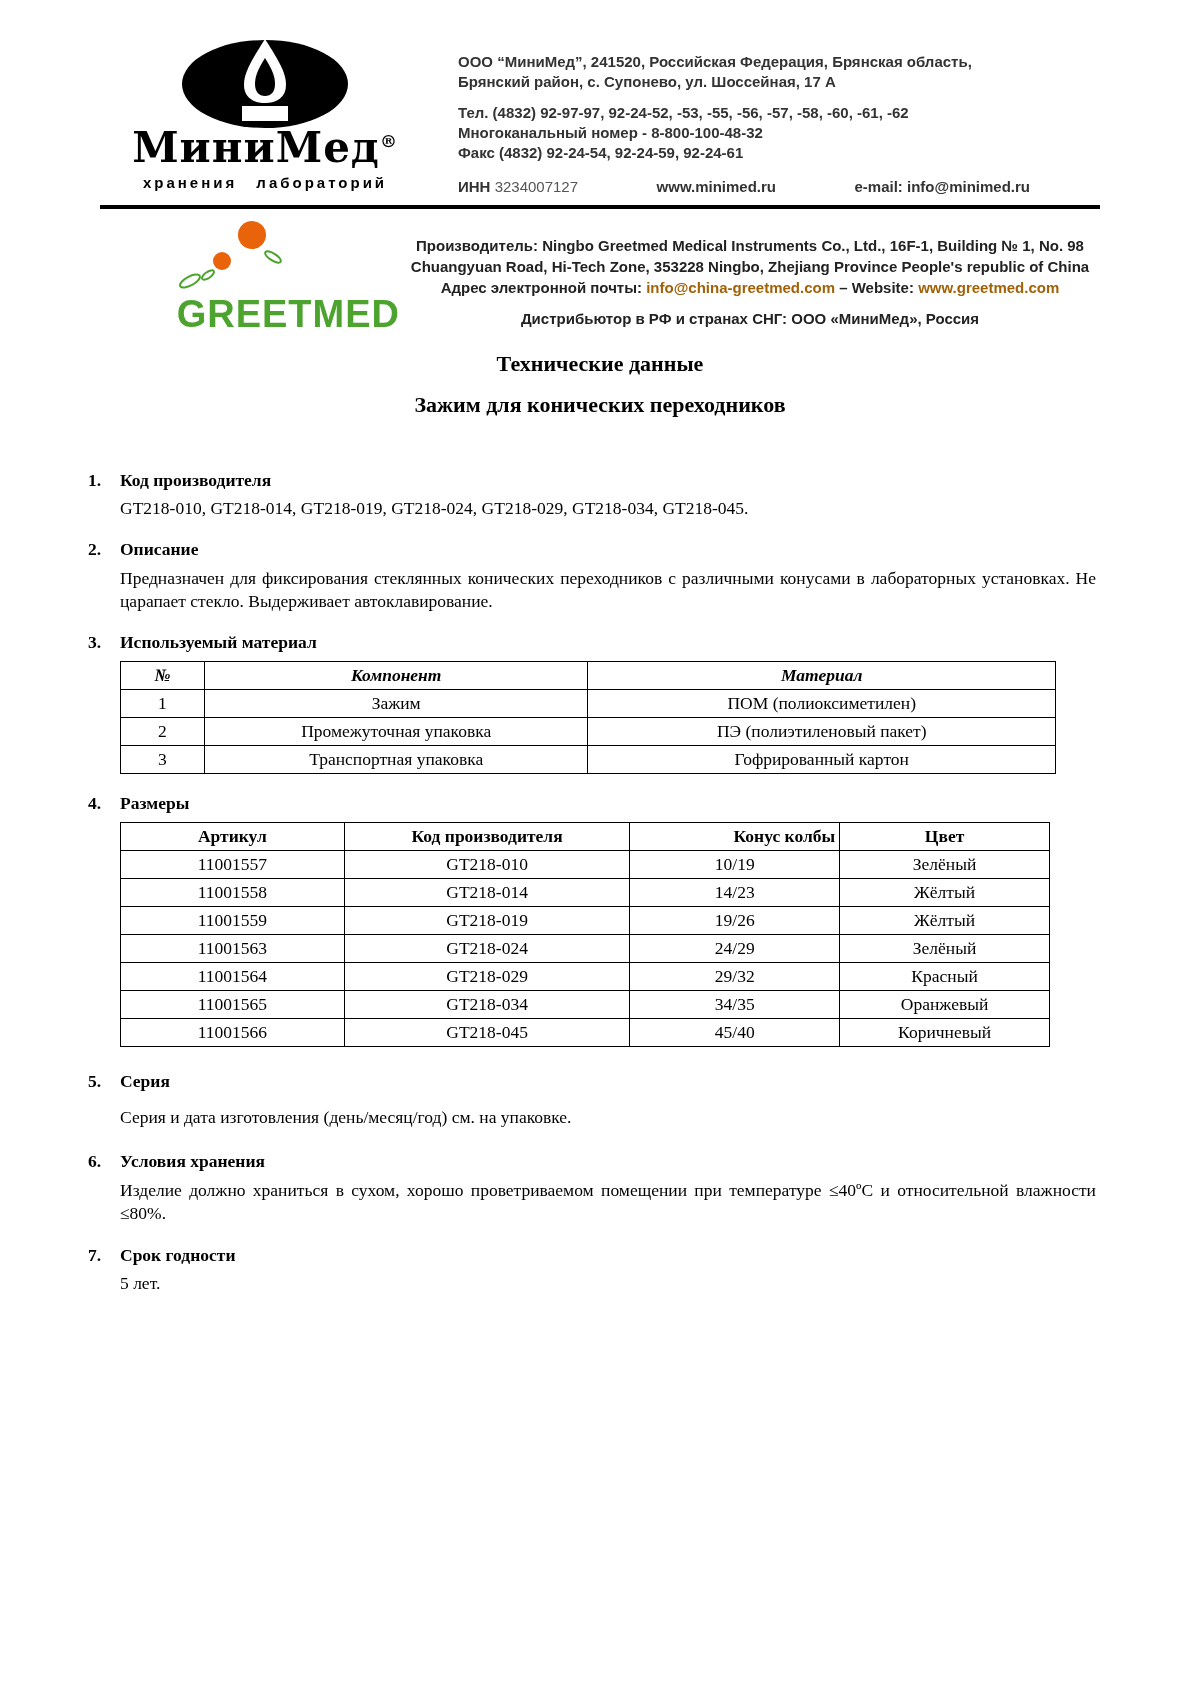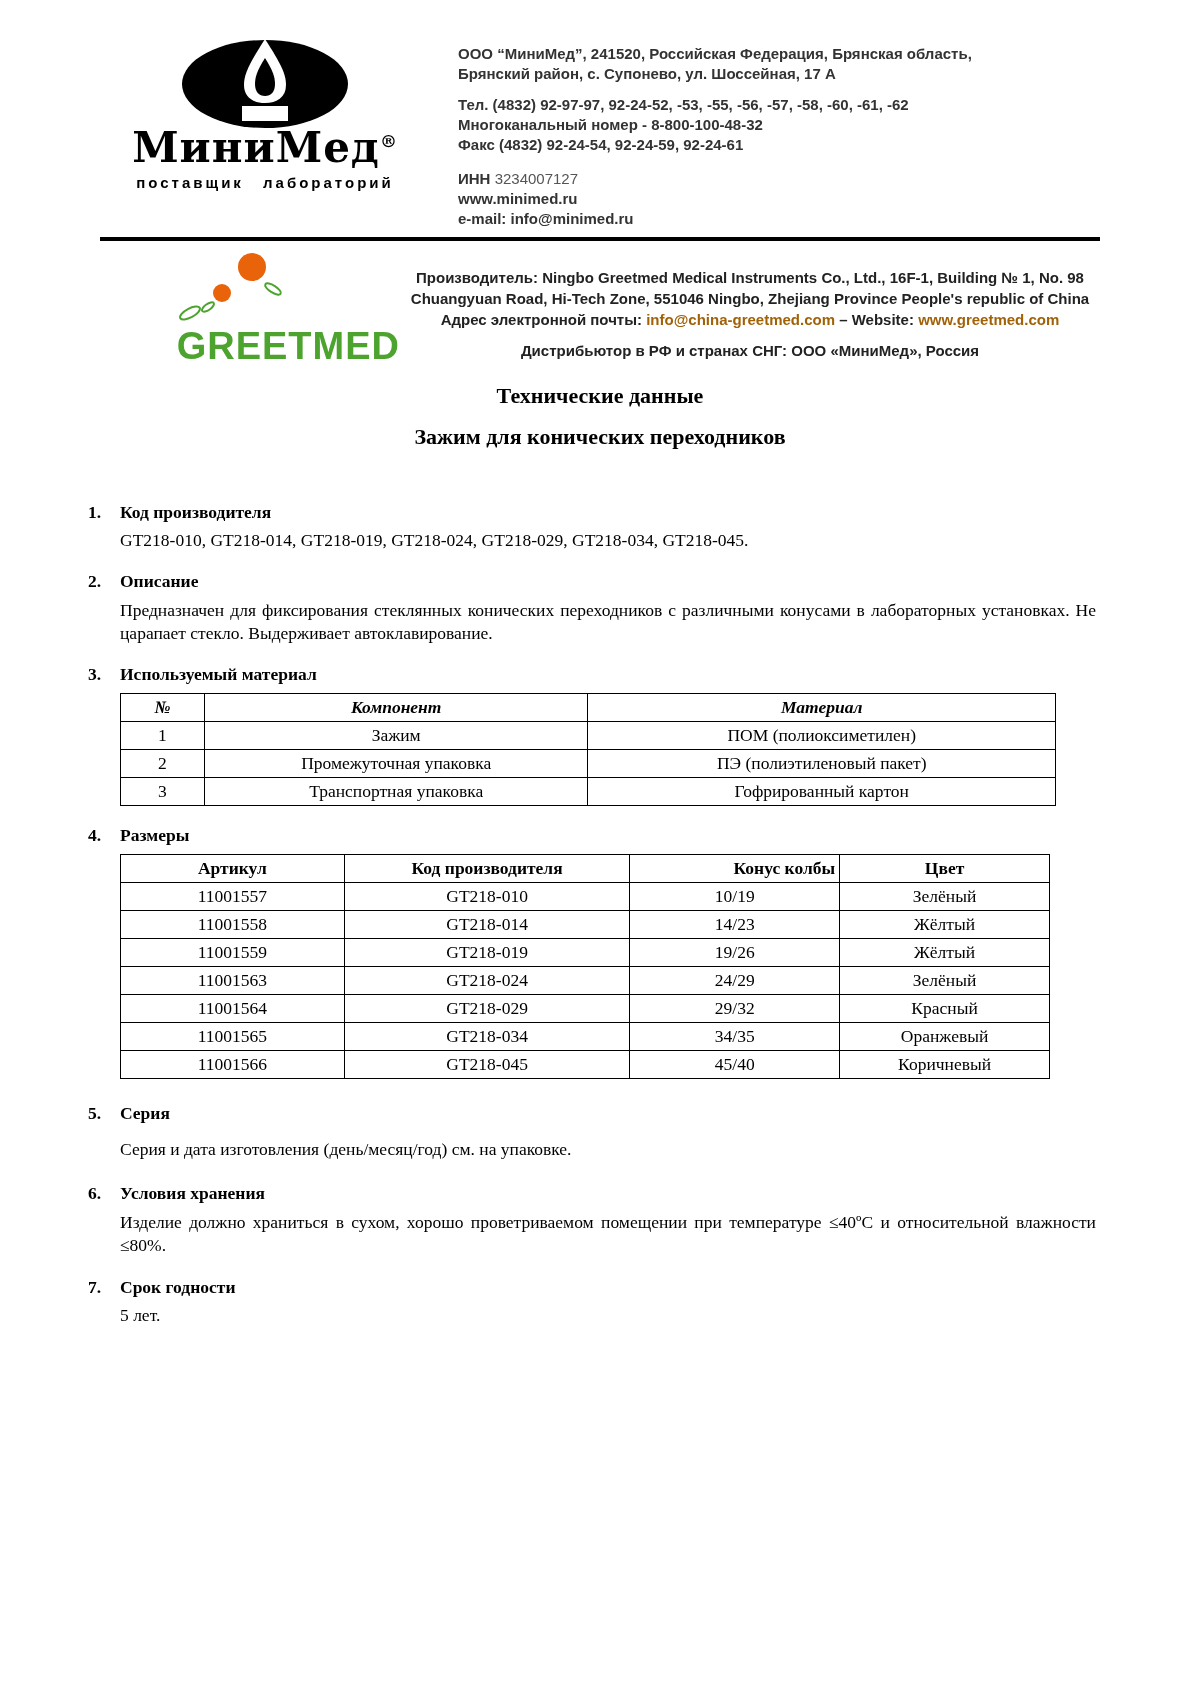"ООО “МиниМед”, 241520, Российская" .contact-col .grp { margin-top: none -> 8px }
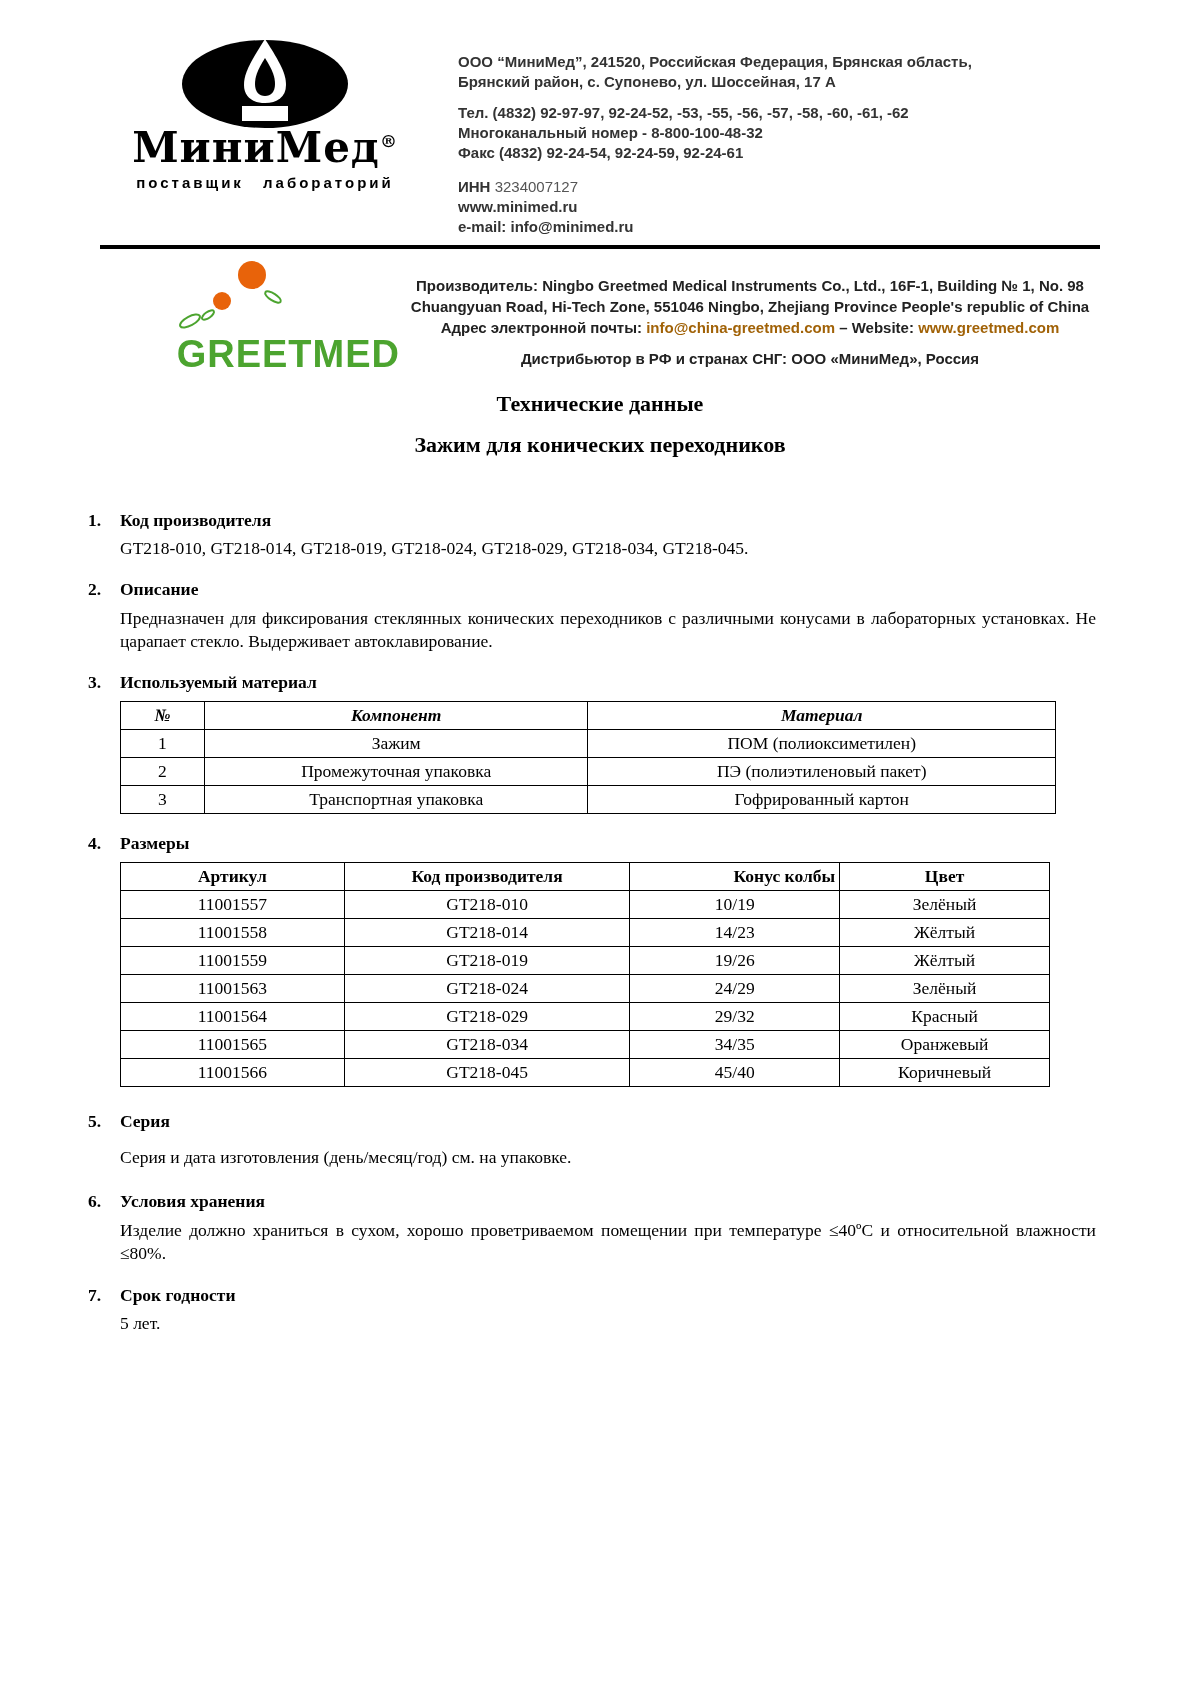"поставщик лабораторий" div.logo-sub { text: поставщик -> хранения }
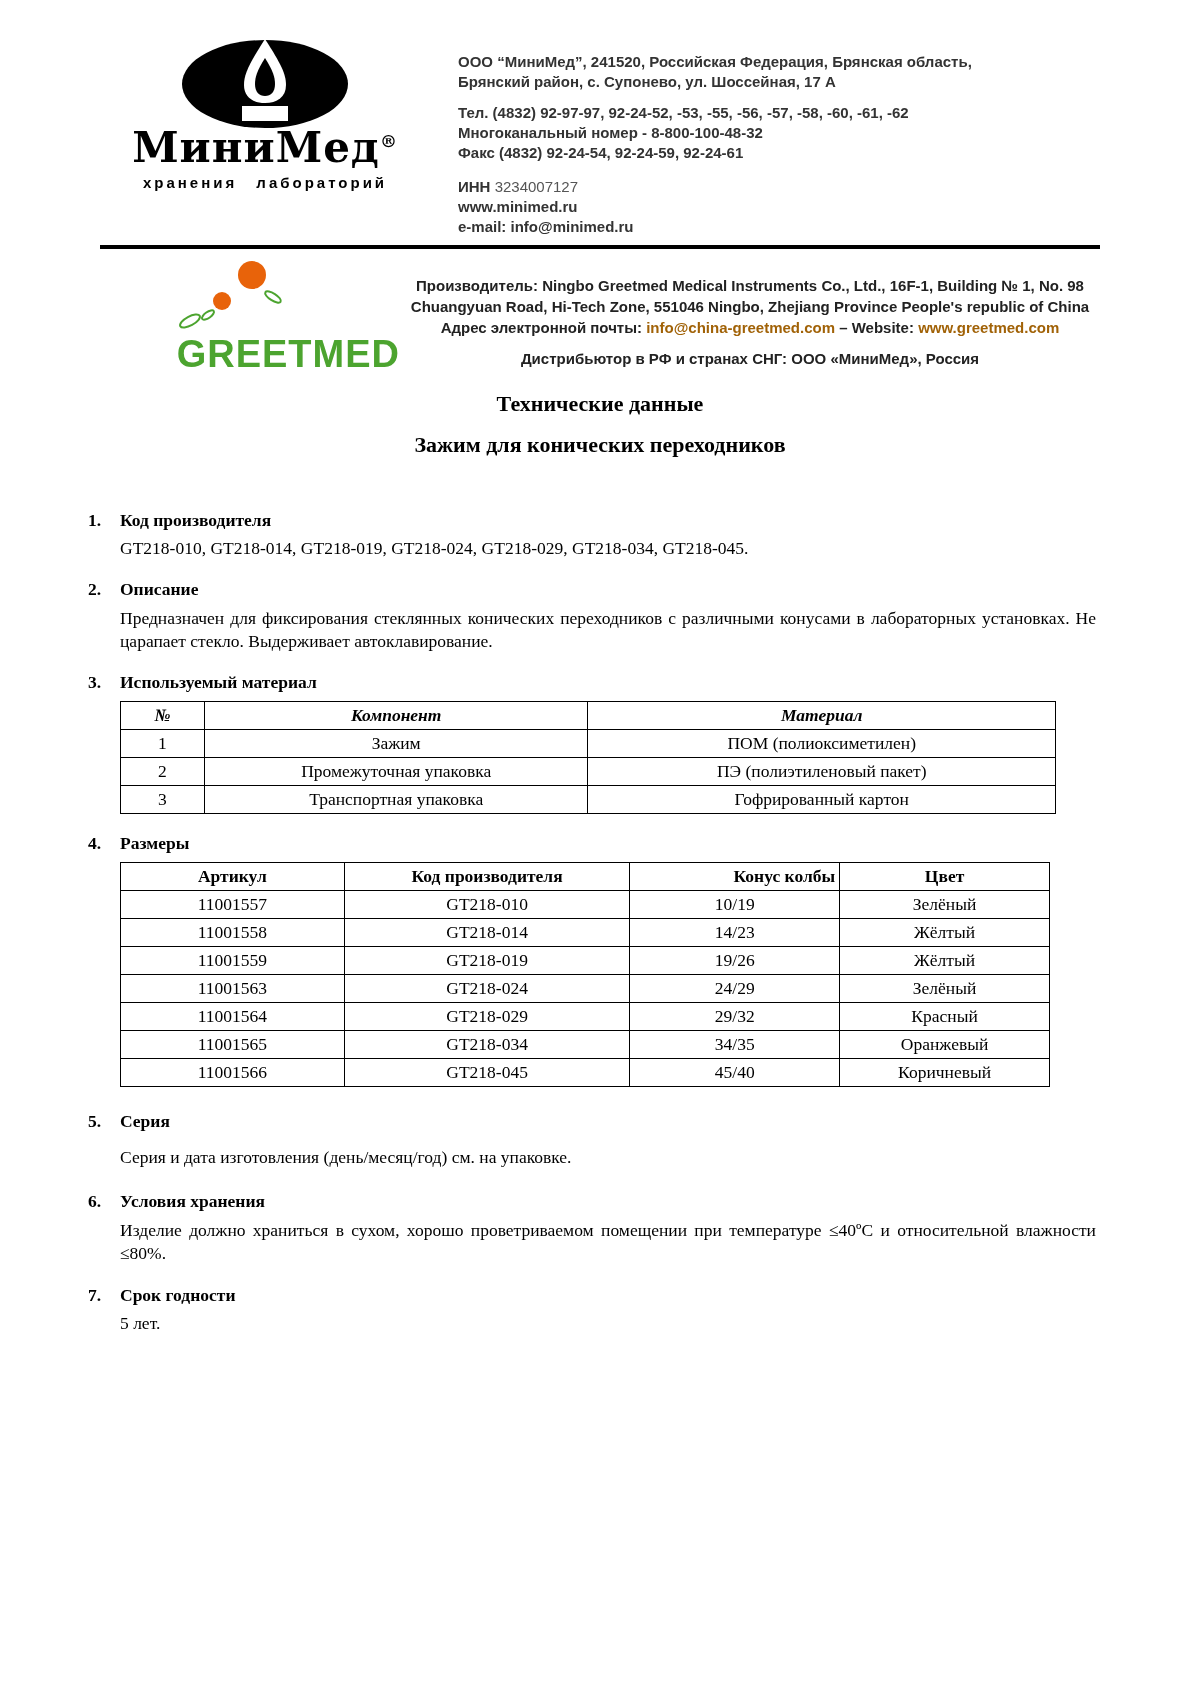"ИНН 3234007127" .inn-row { flex-direction: column -> none }
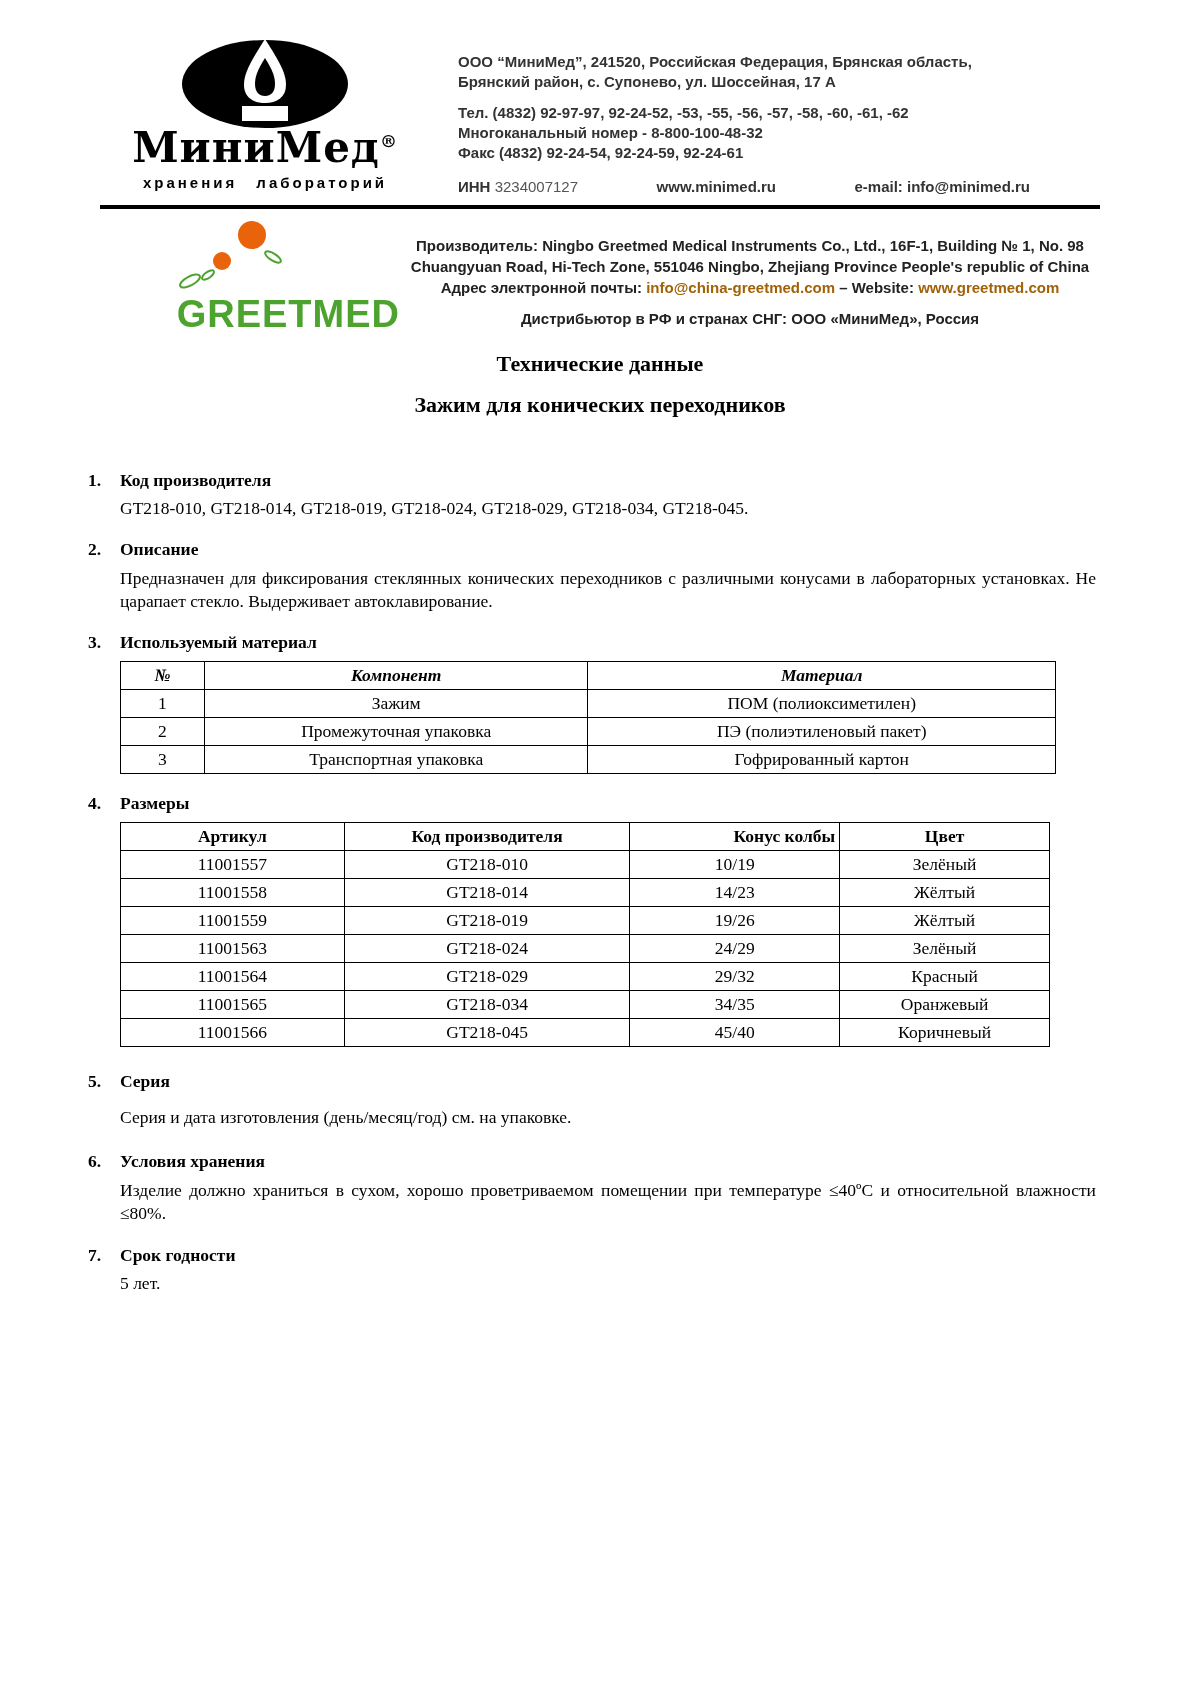"Chuangyuan Road, Hi-Tech Zone, 551046" div { text: 551046 -> 353228 }
